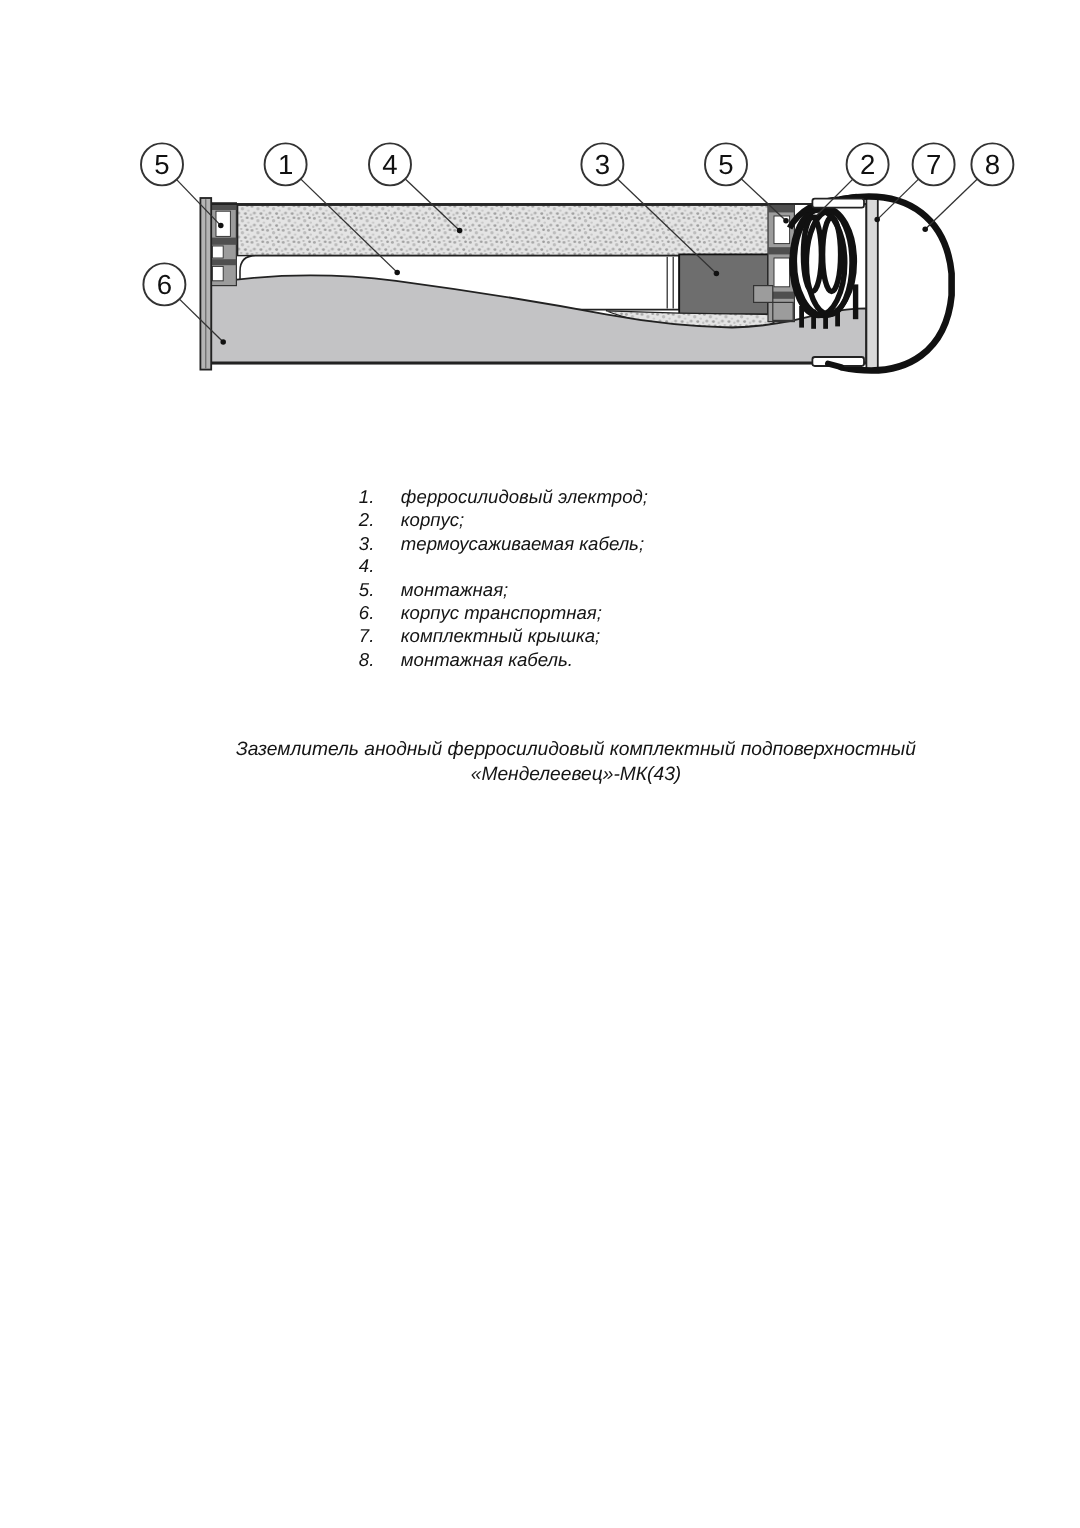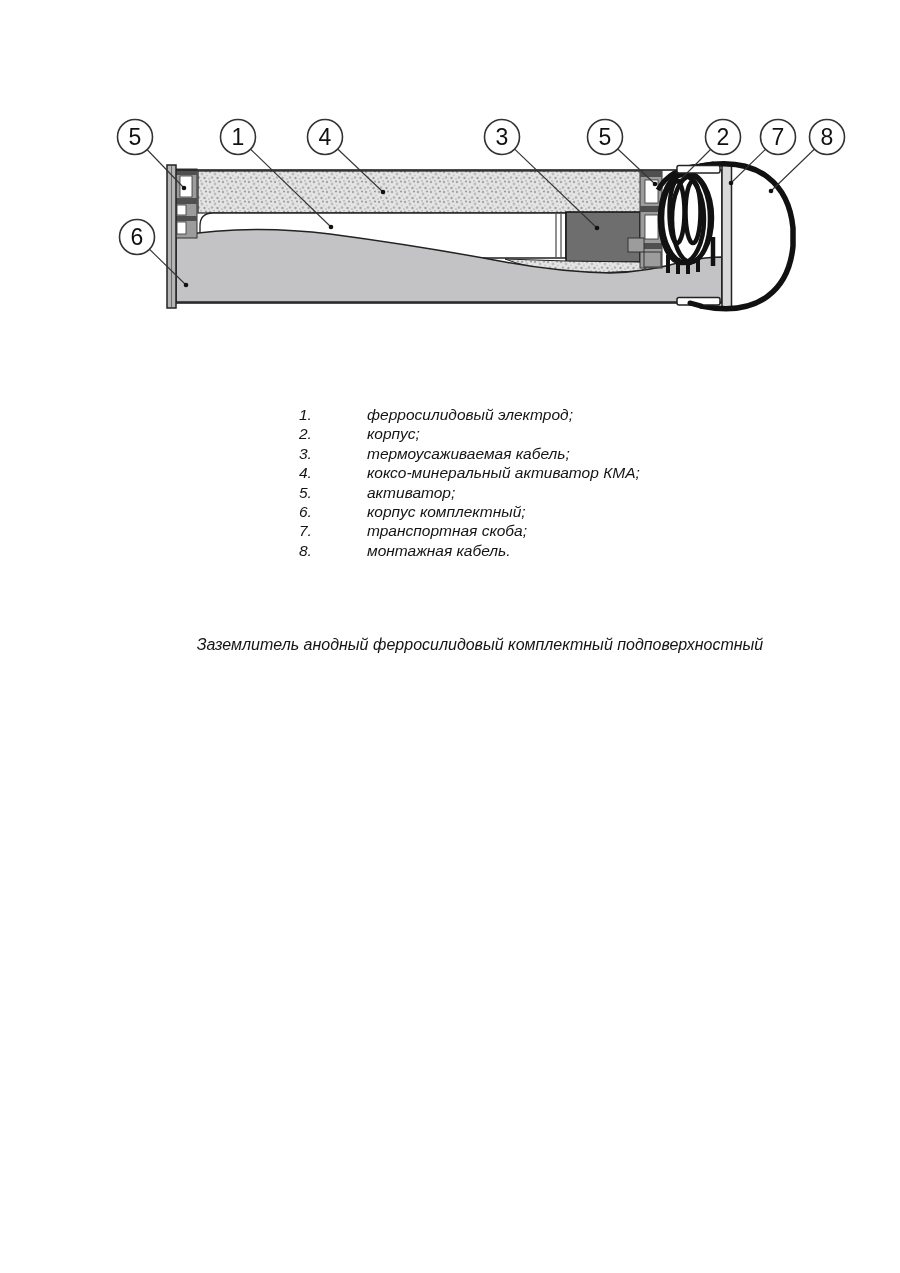"ферросилидовый электрод;" .legend-label { margin-left: 33px -> none }
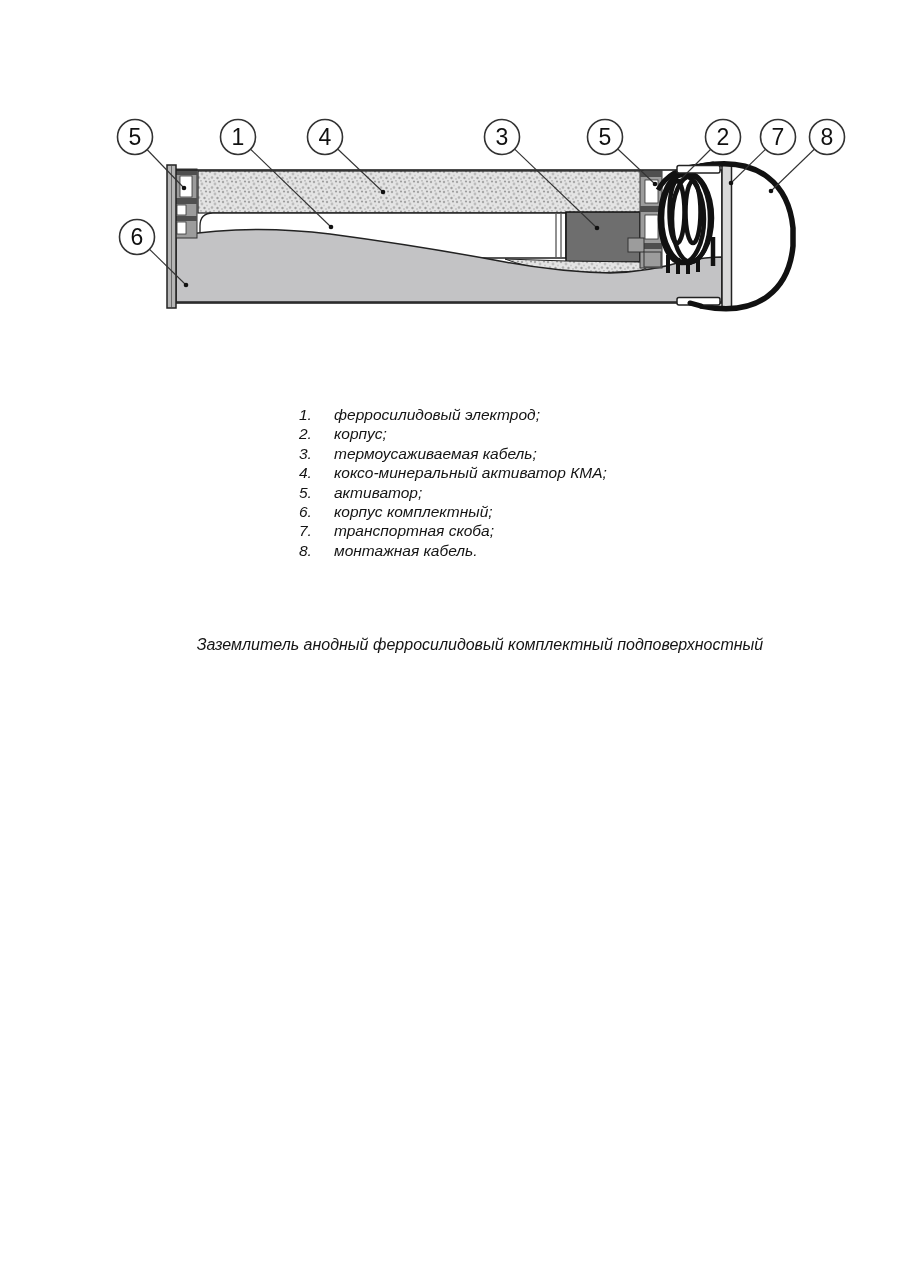"коксо-минеральный активатор КМА;" span.legend-label { html: <span>коксо-минеральный активатор КМА;</span> -> none }
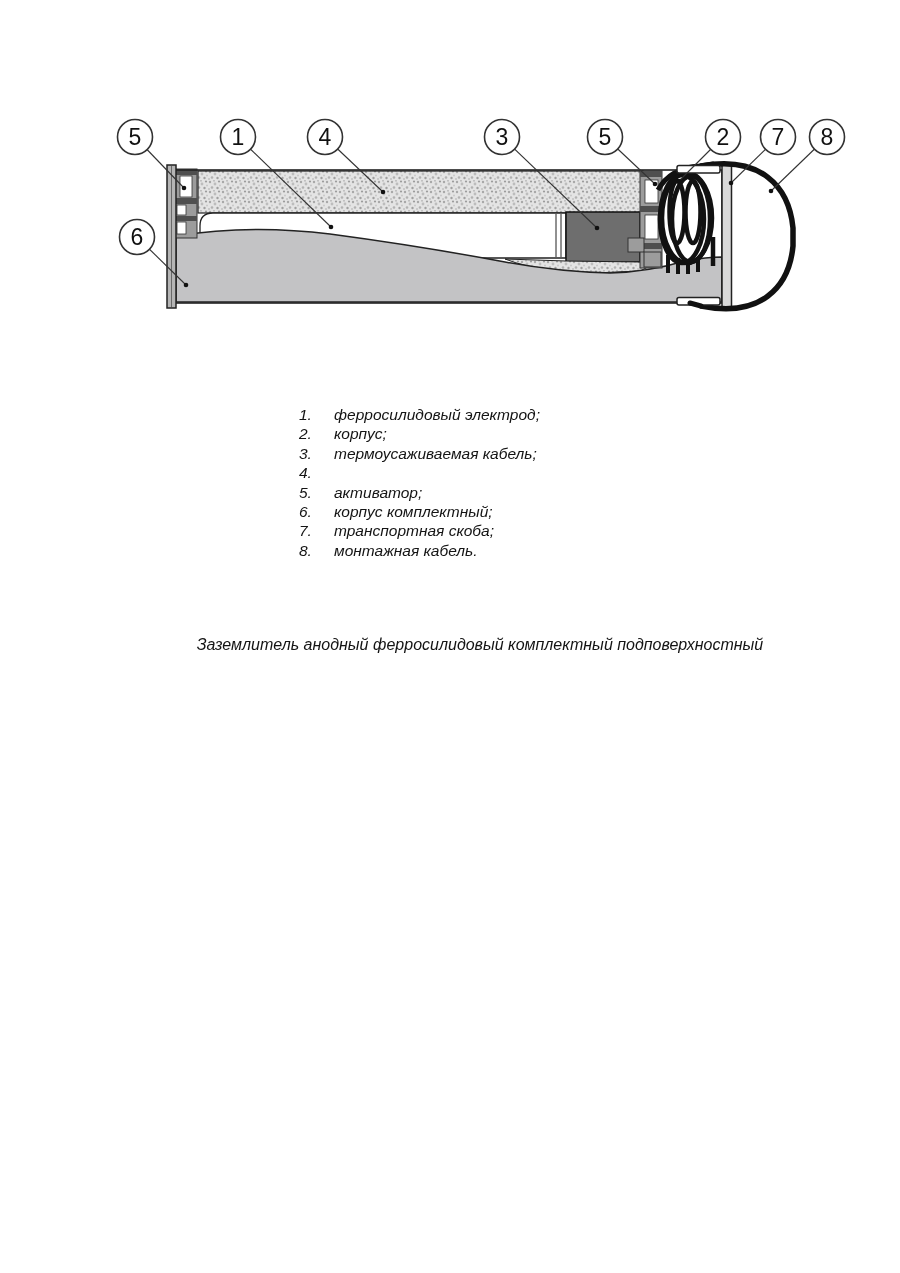"активатор;" span.legend-label { text: активатор -> монтажная }
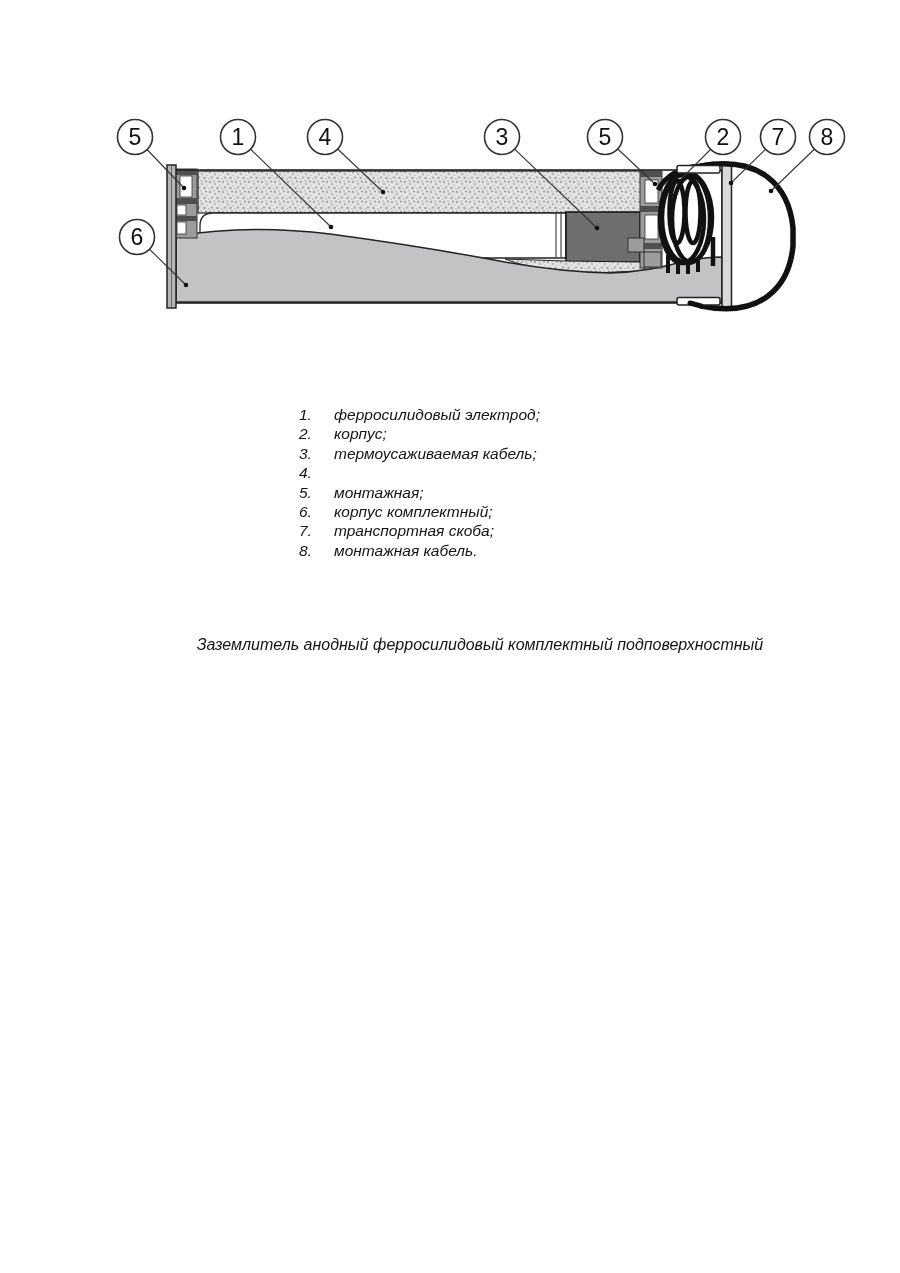"корпус комплектный;" span.legend-label { text: комплектный -> транспортная }
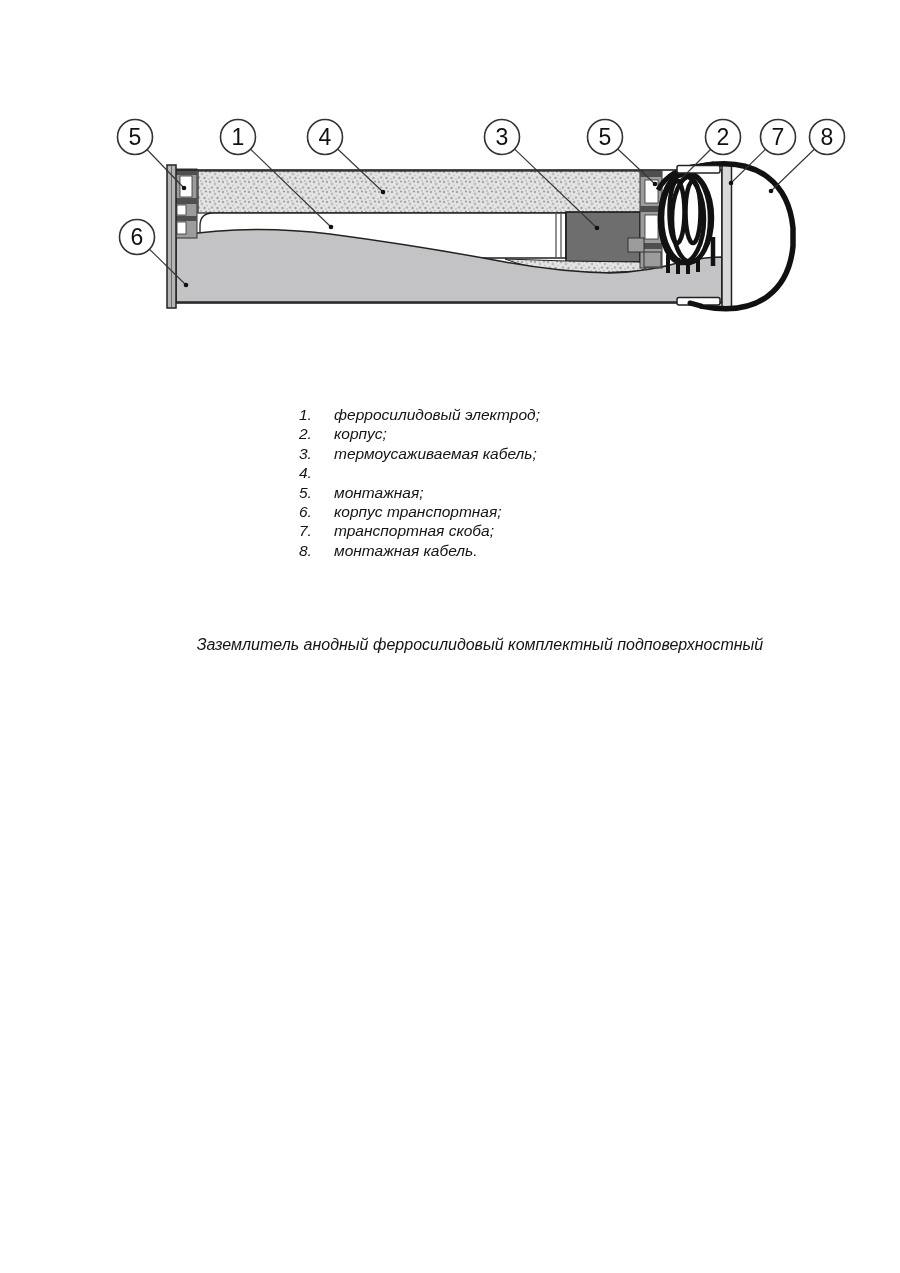"транспортная скоба;" span.legend-label { text: транспортная скоба -> комплектный крышка }
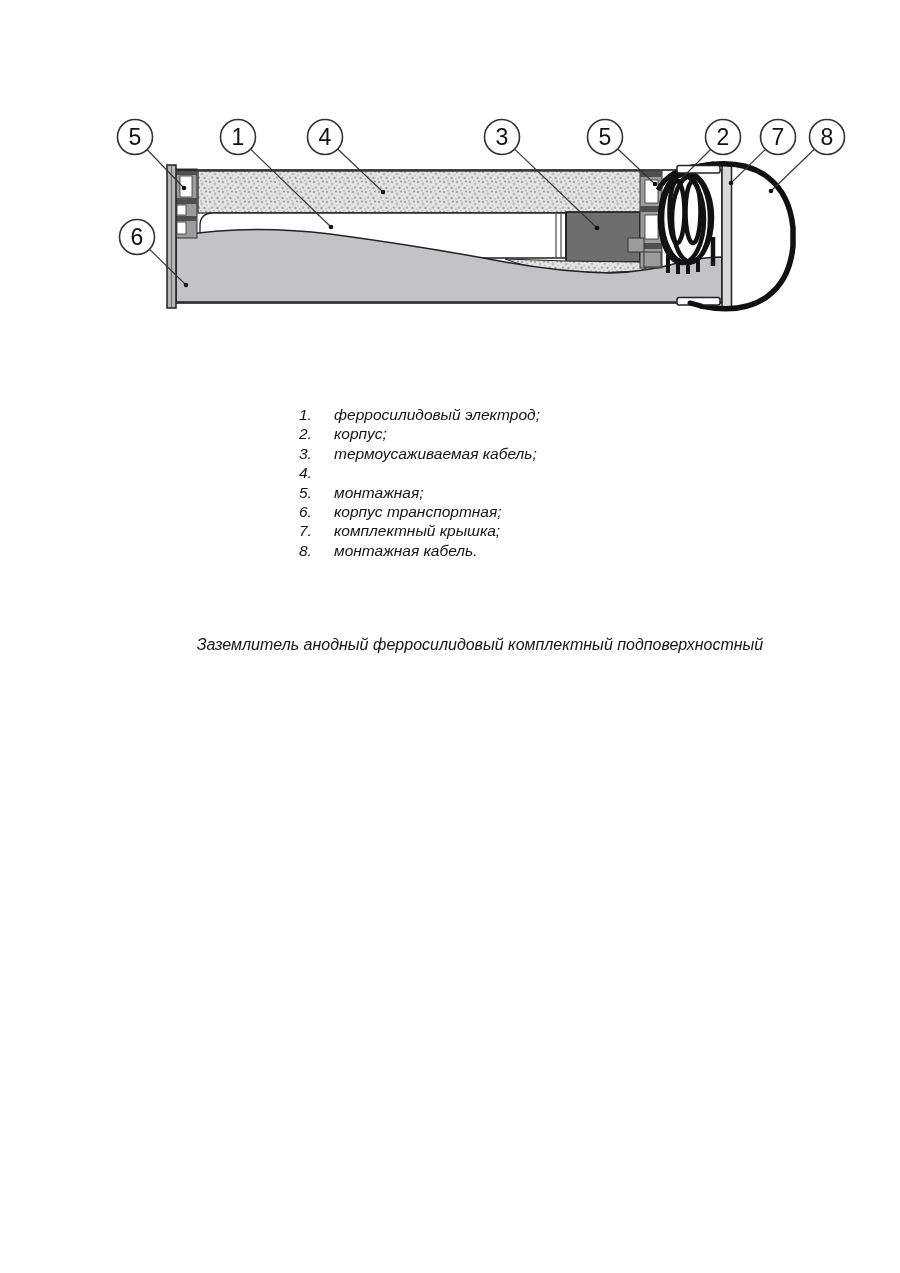"Заземлитель анодный ферросилидовый" .caption { top: 634px -> 614px }
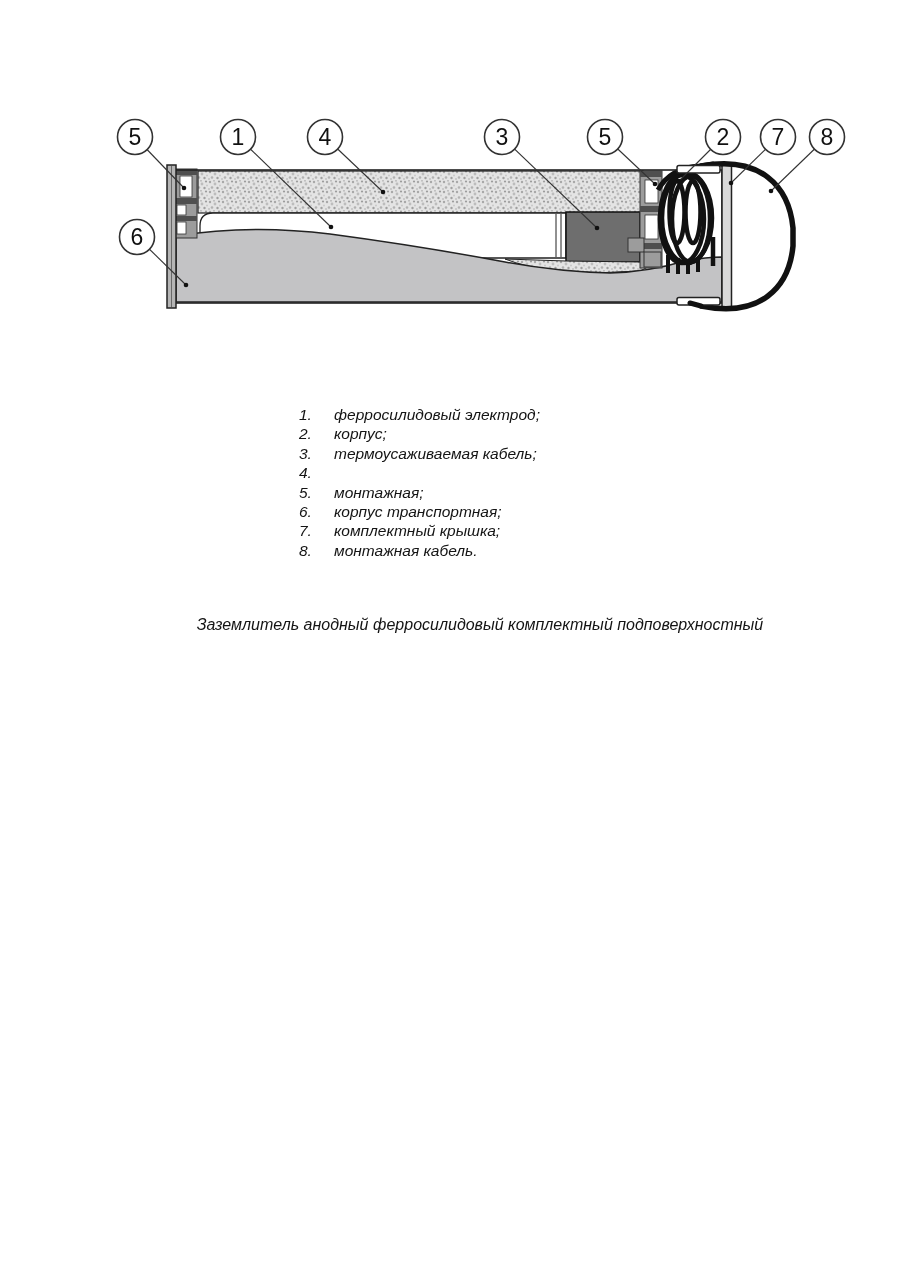"«Менделеевец»-МК(43)" div { html: none -> <div>«Менделеевец»-МК(43)</div> }
